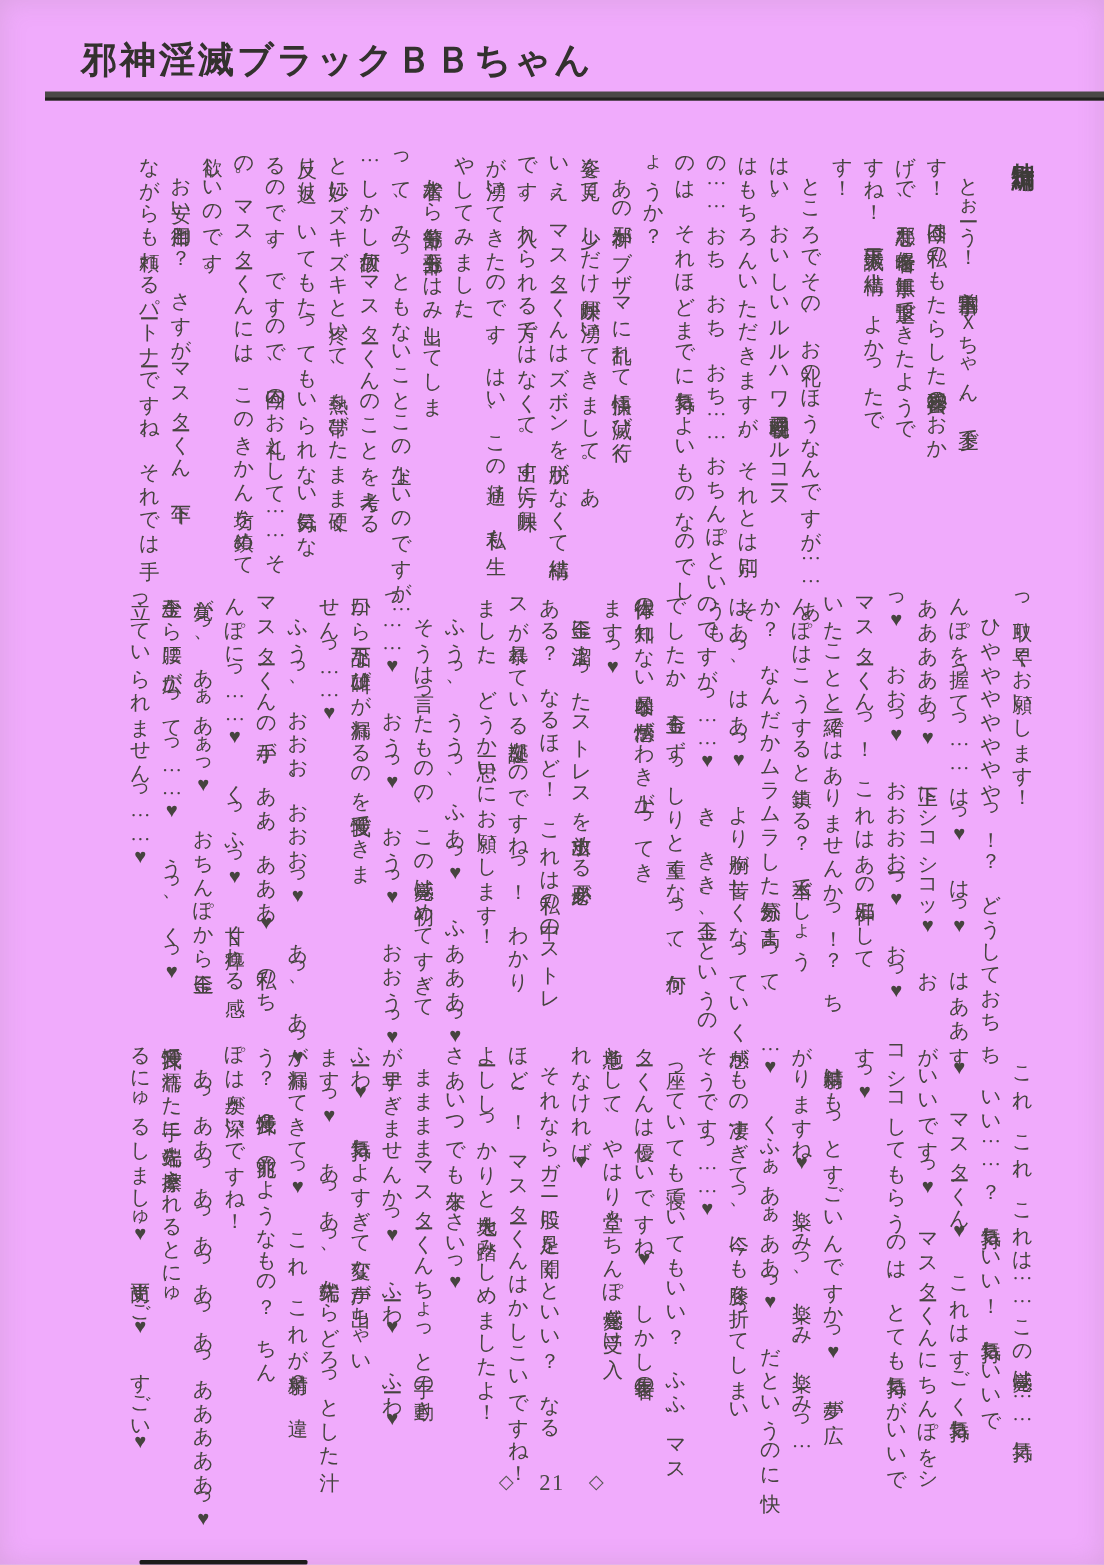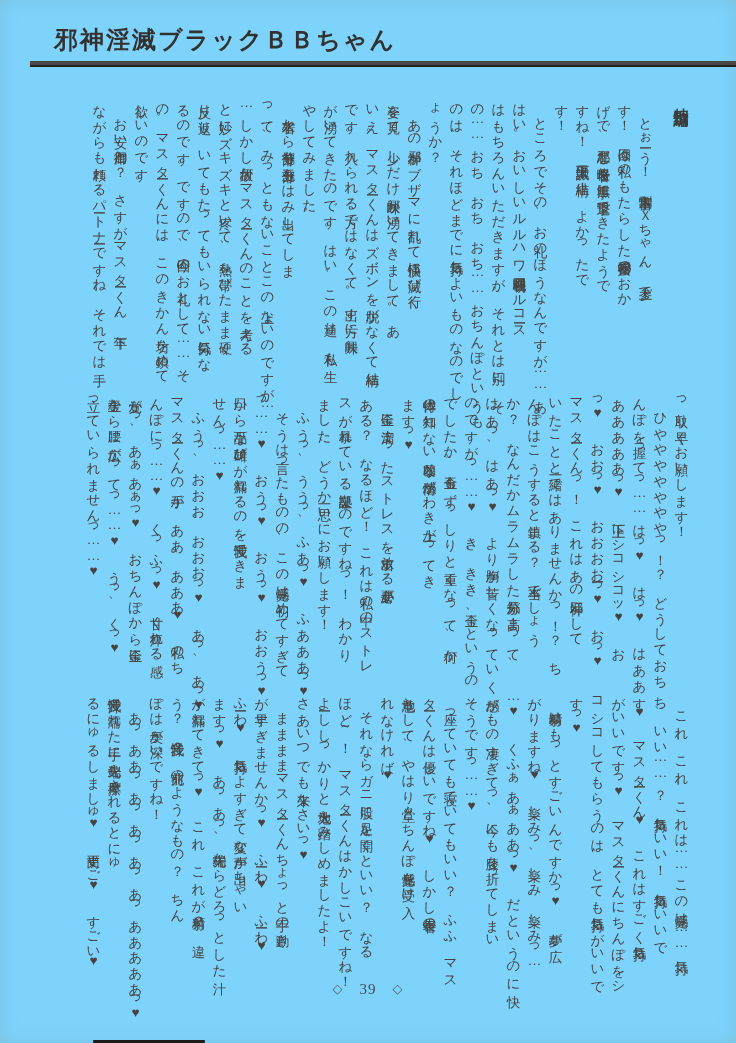"邪神淫滅ブラックＢＢちゃん" .sheet { background: #7dd3fc -> #f0abfc }
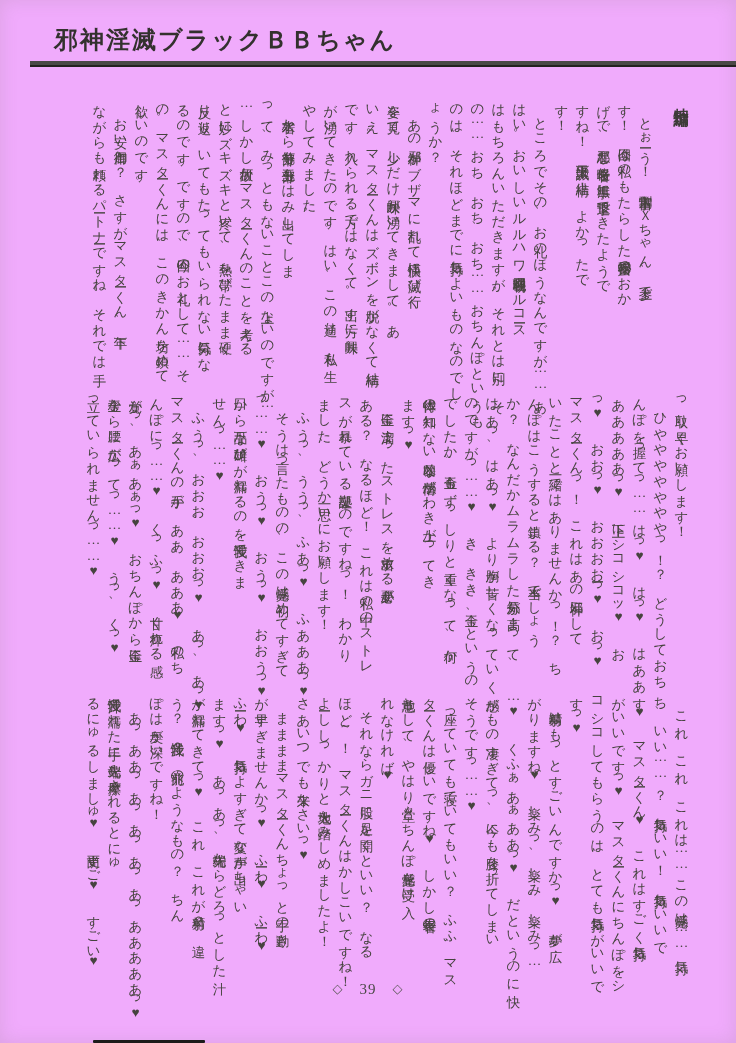"39" span { text: 39 -> 21 }
